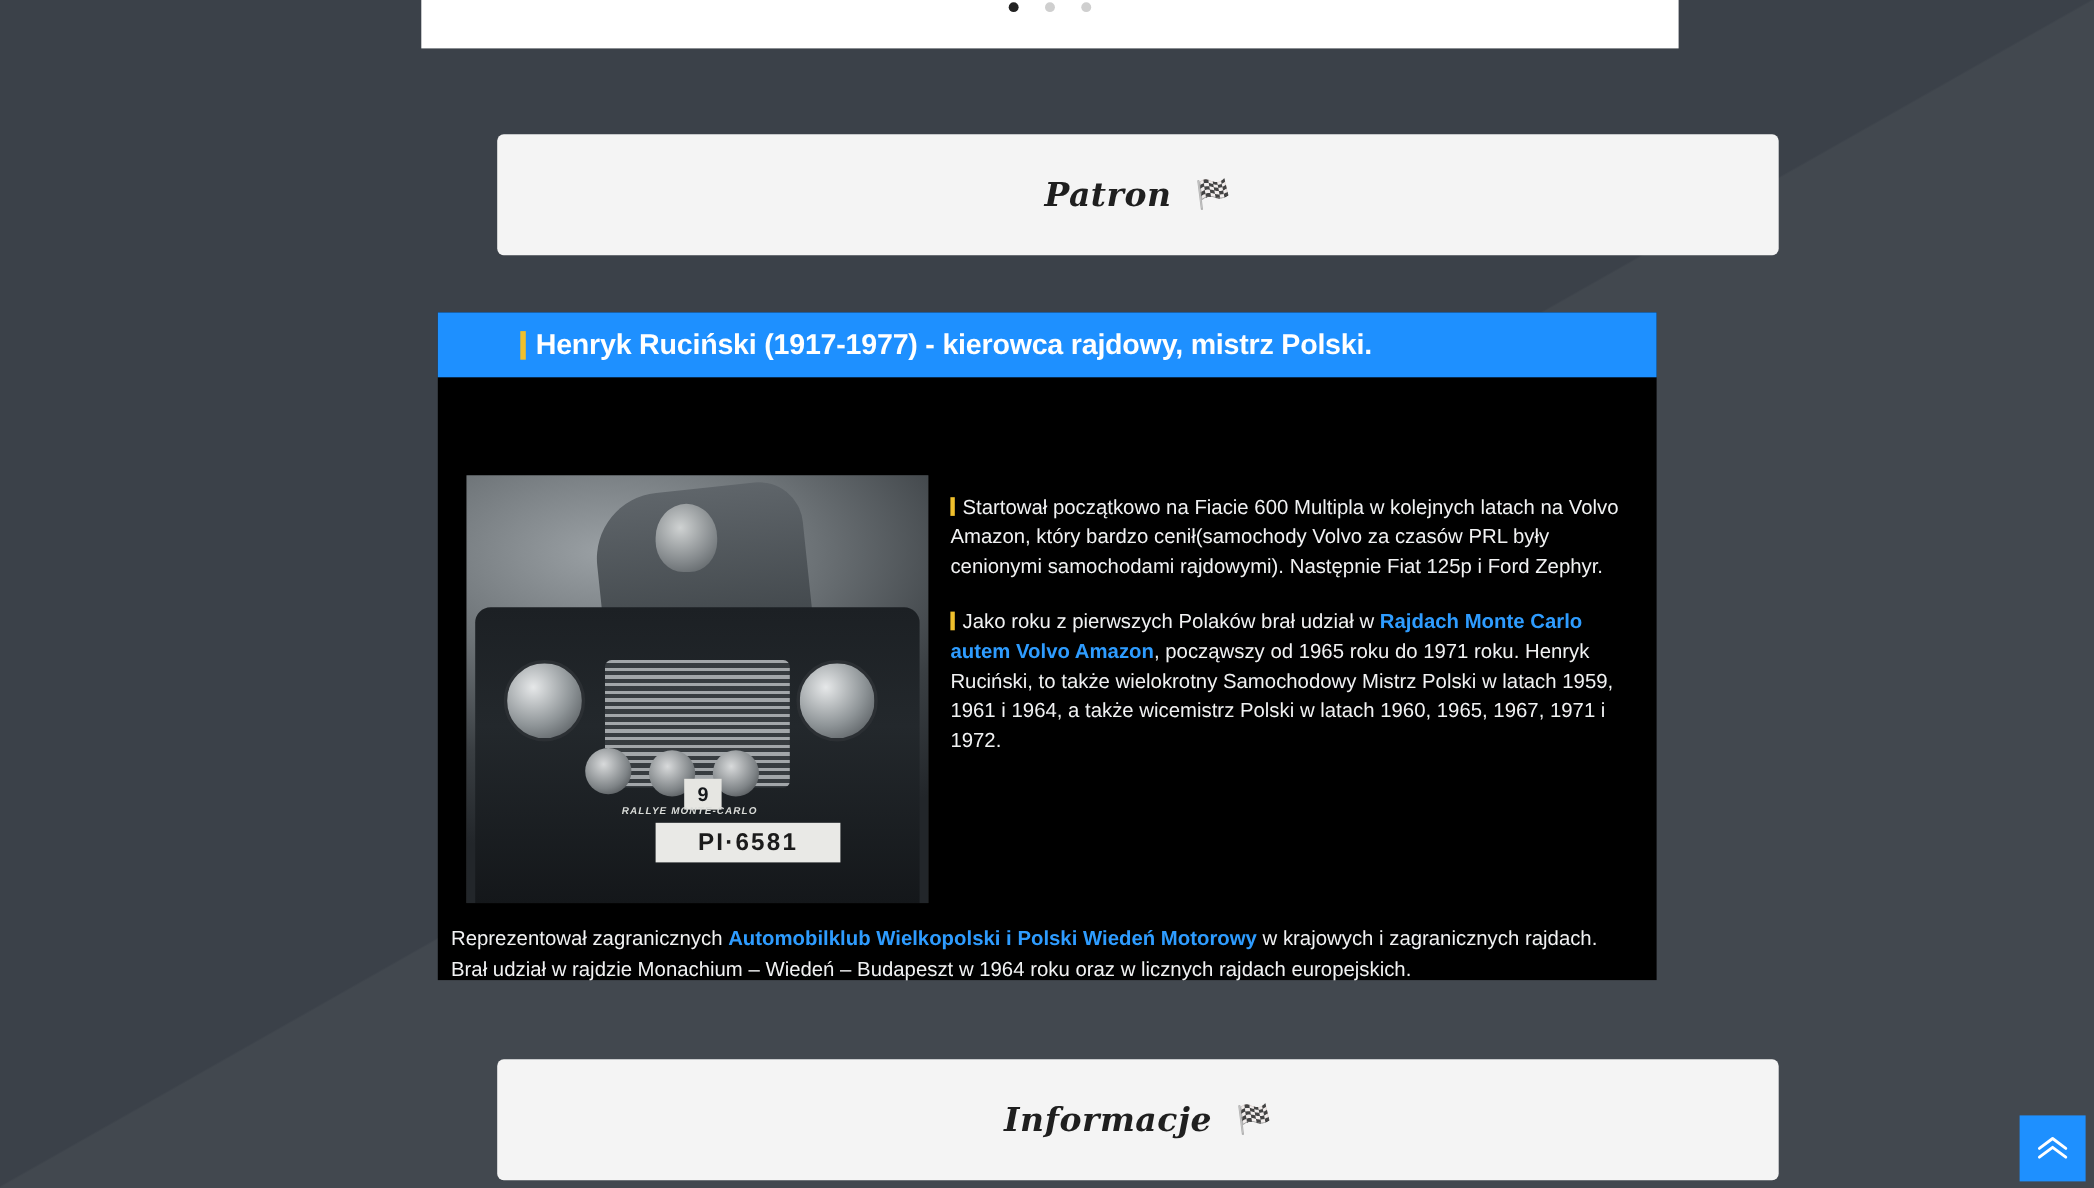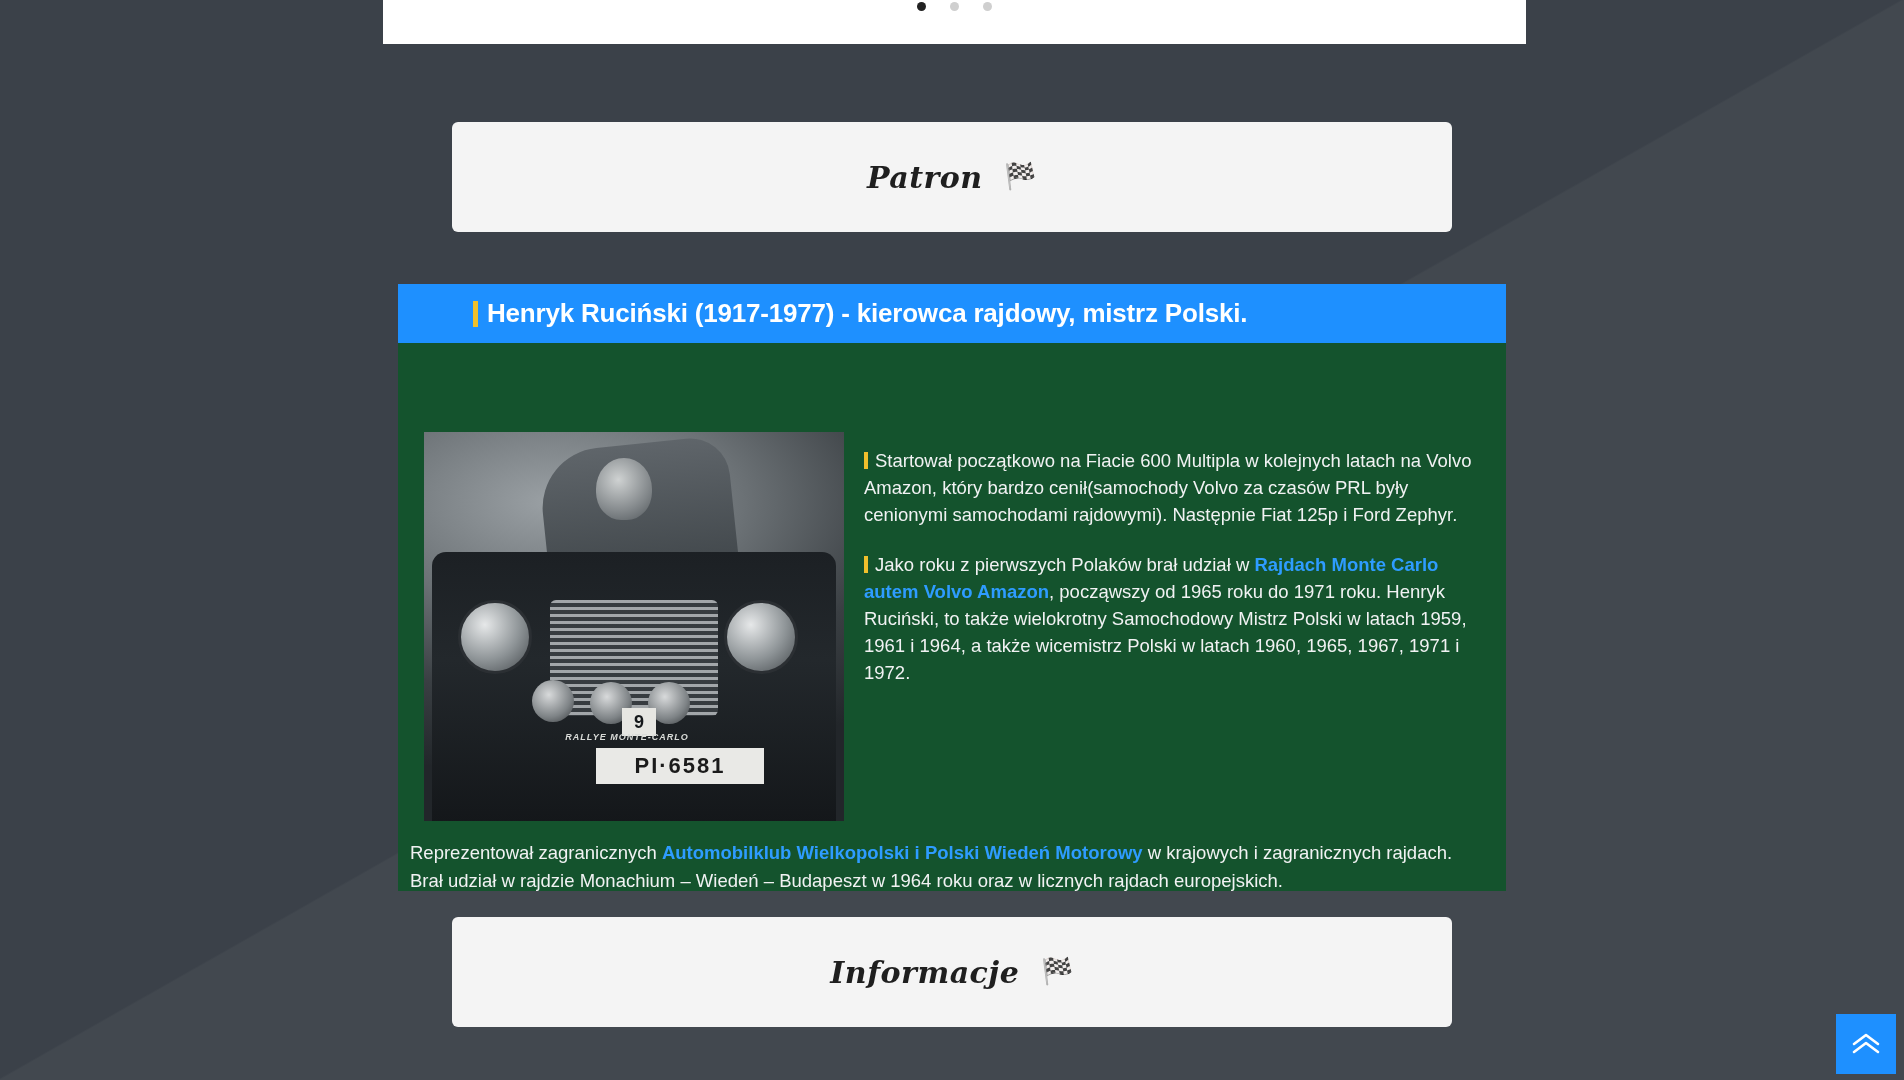"Patron" .section-pill { width: 1000px -> 1165px }
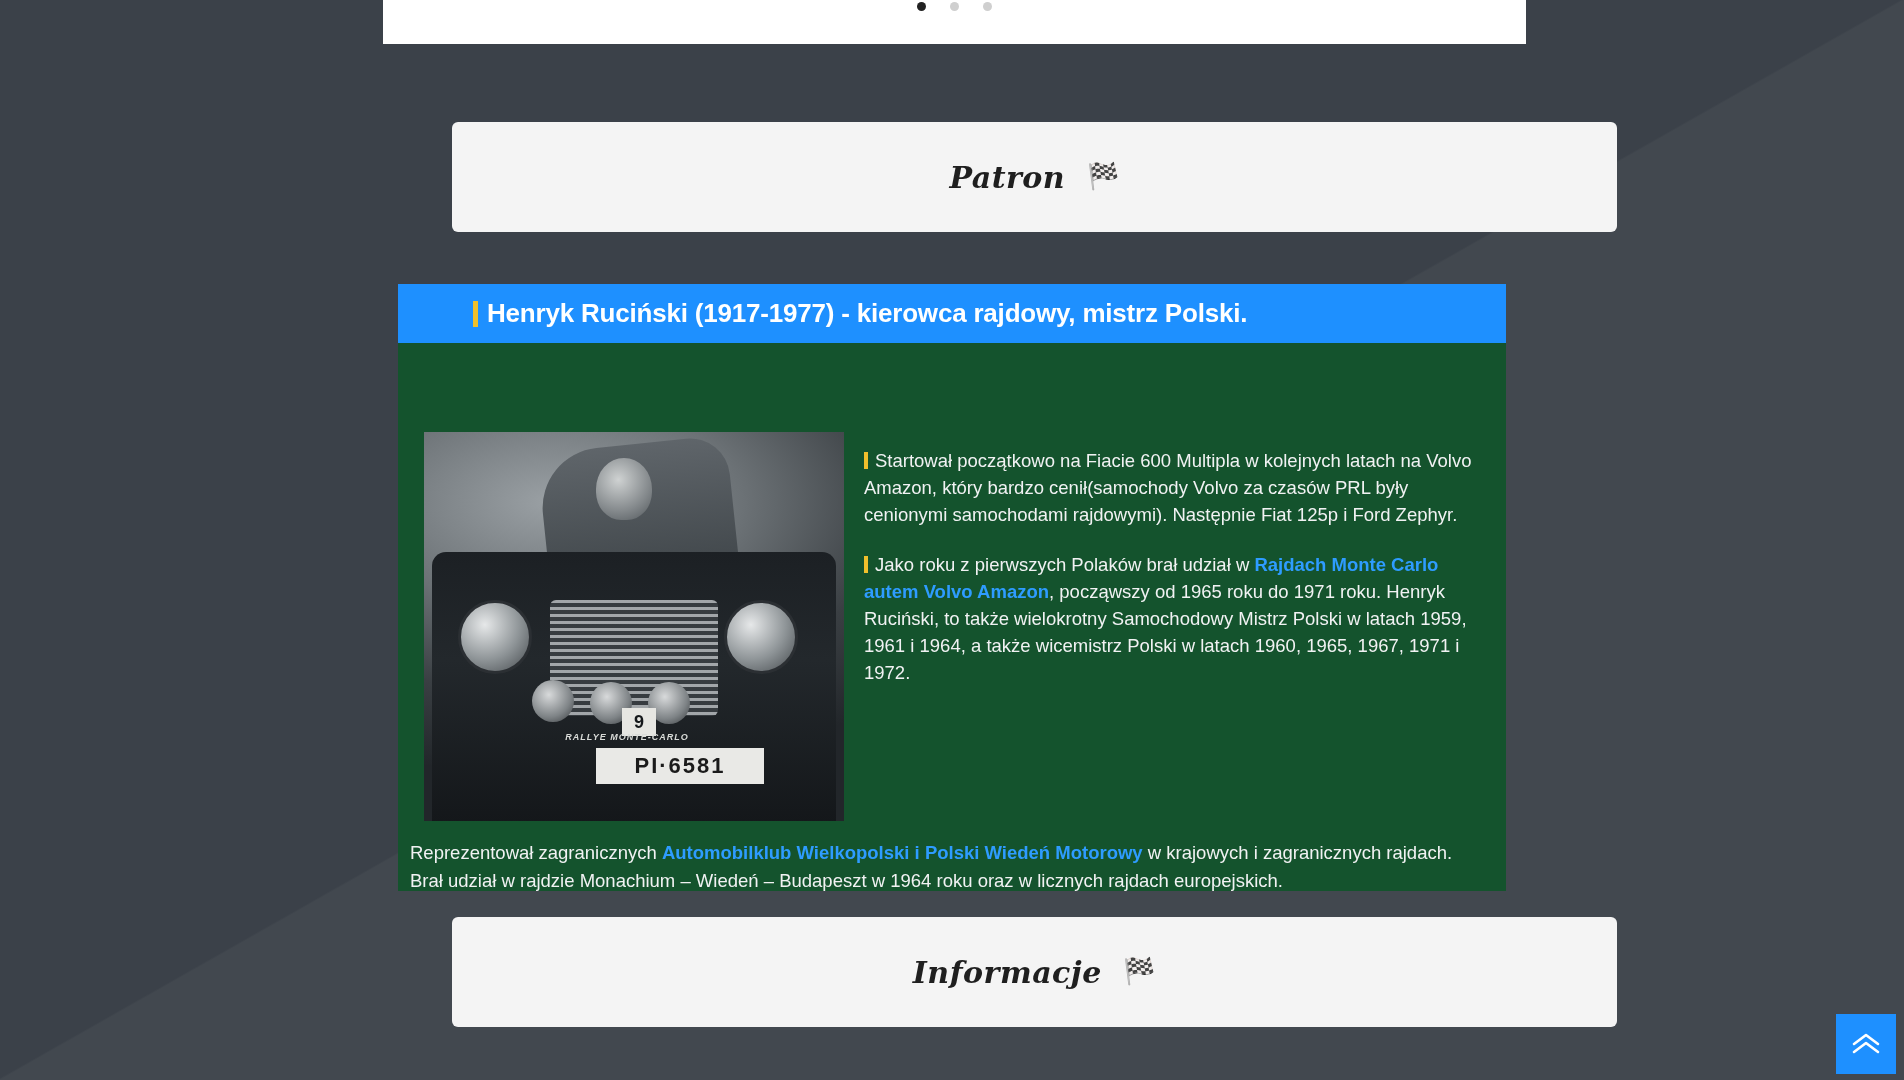"Henryk Ruciński (1917-1977) - kierowca" .article { background: #14532d -> #000000 }
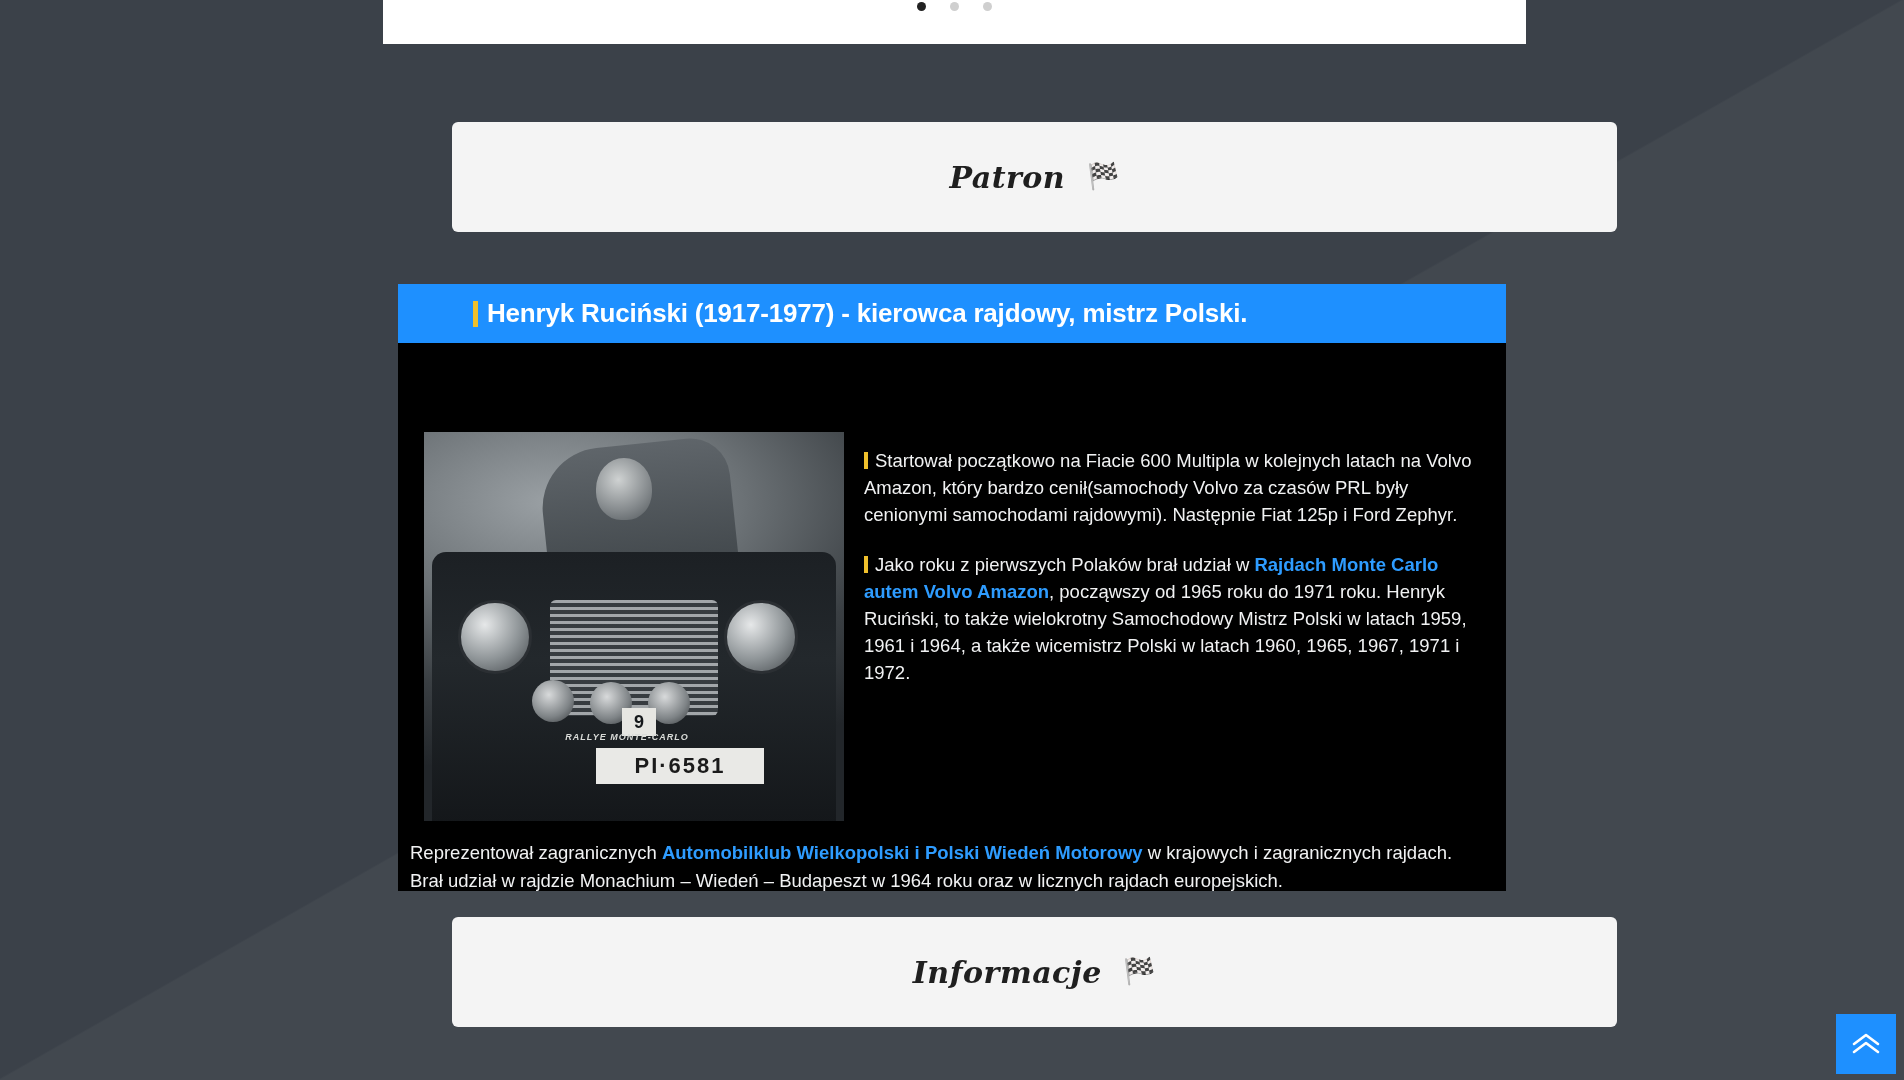"Informacje" .pill-info { top: 917px -> 963px }
